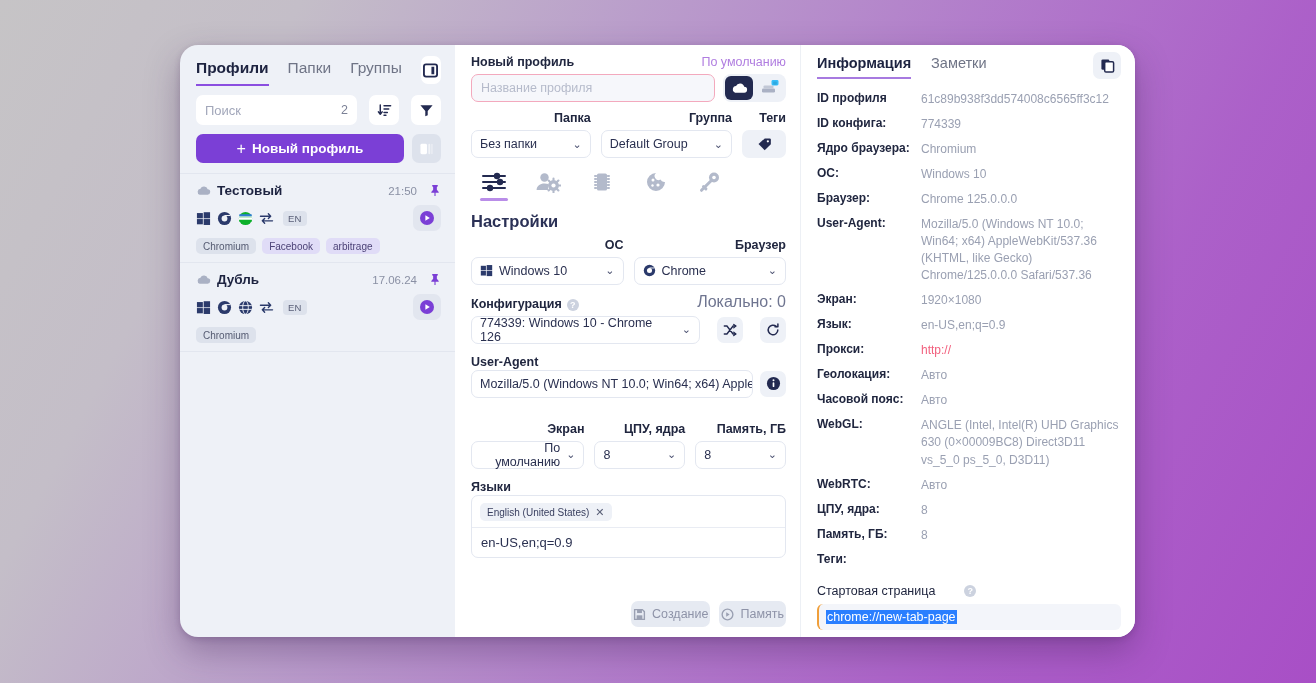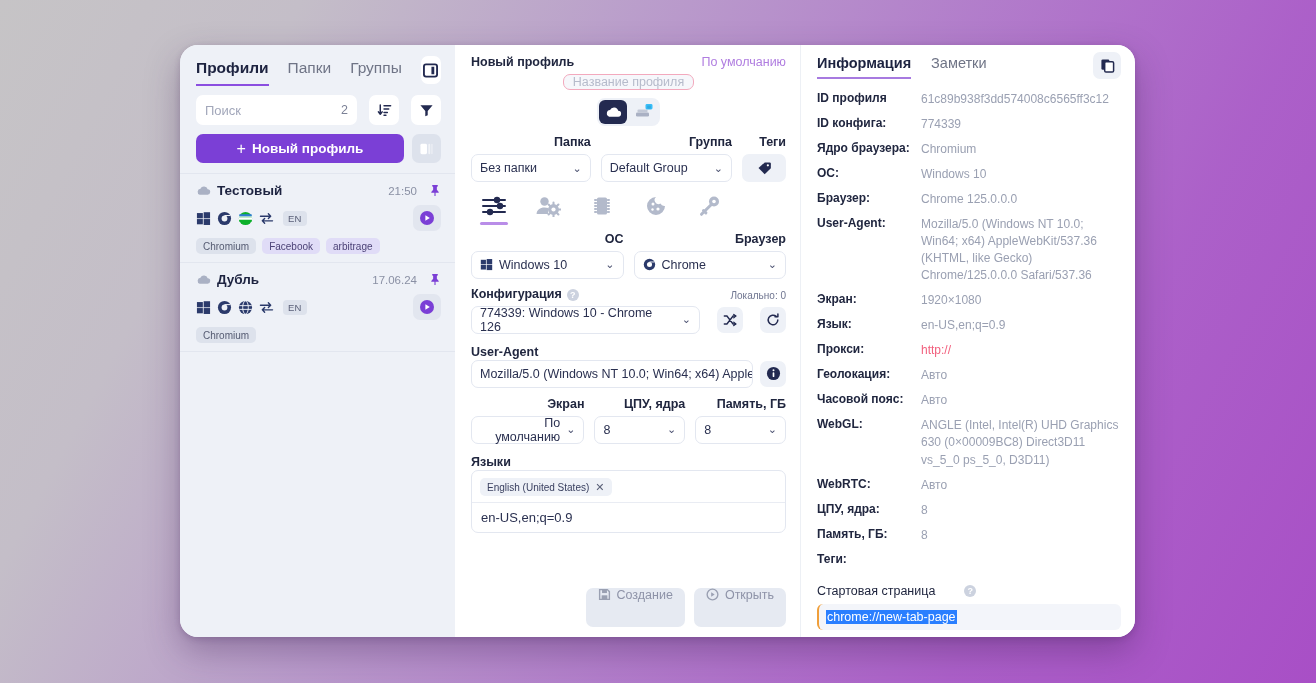"Профили" .left-panel { border-radius: none -> 25px }
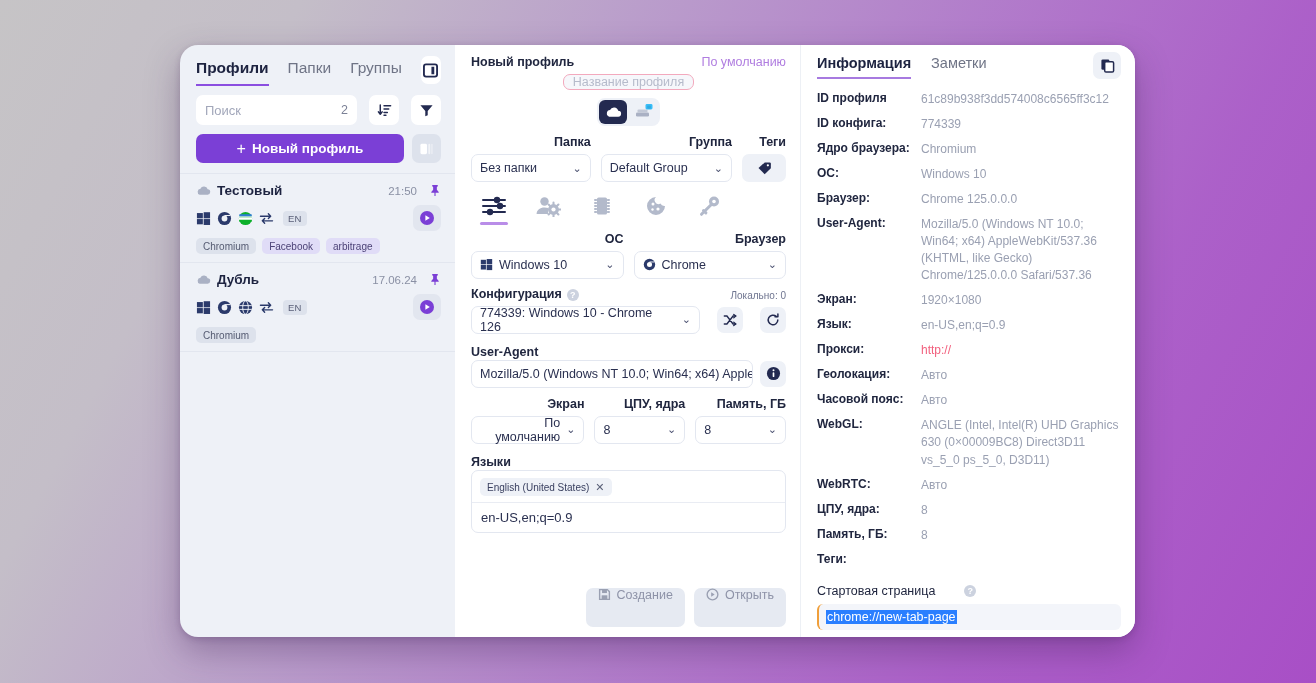"Название профиля" .mp-namerow { flex-direction: column -> none }
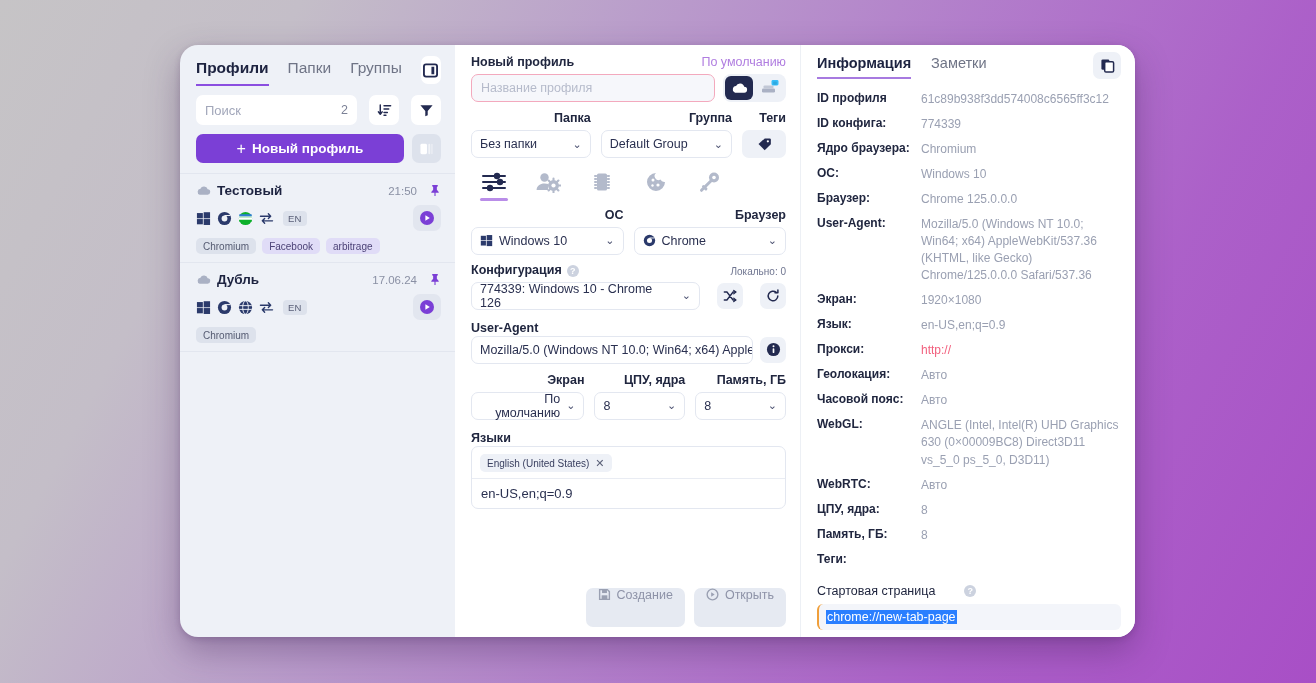"Настройки" div.mp-h2 { html: none -> <div>Настройки</div> }
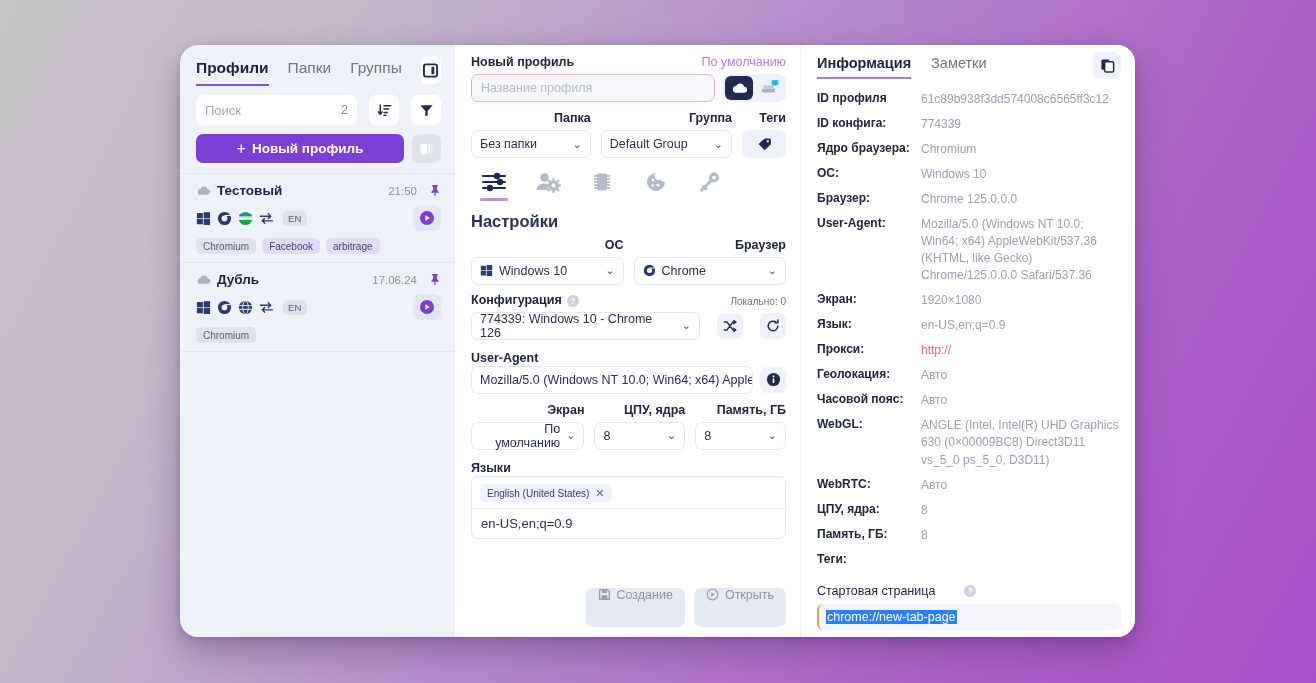"Локально: 0" .lbl-right { font-size: 10px -> 16px }
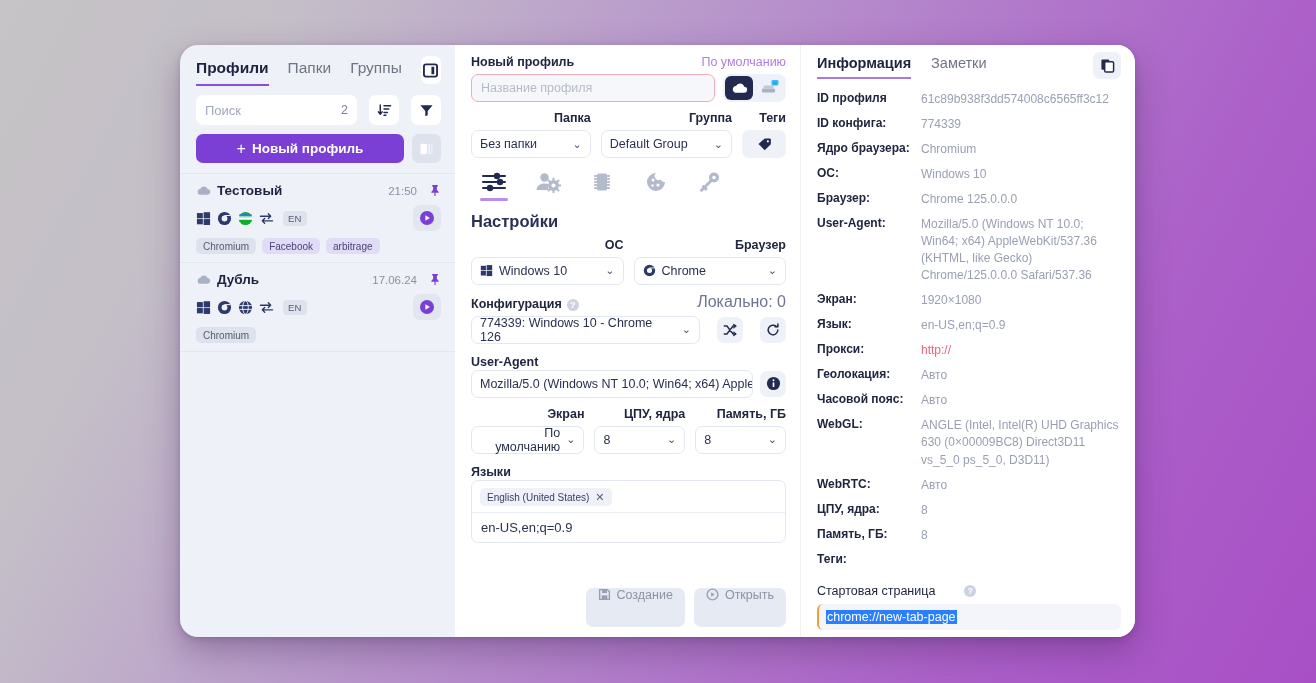"Экран" div.mp-row3 { margin-top: 9px -> 24px }
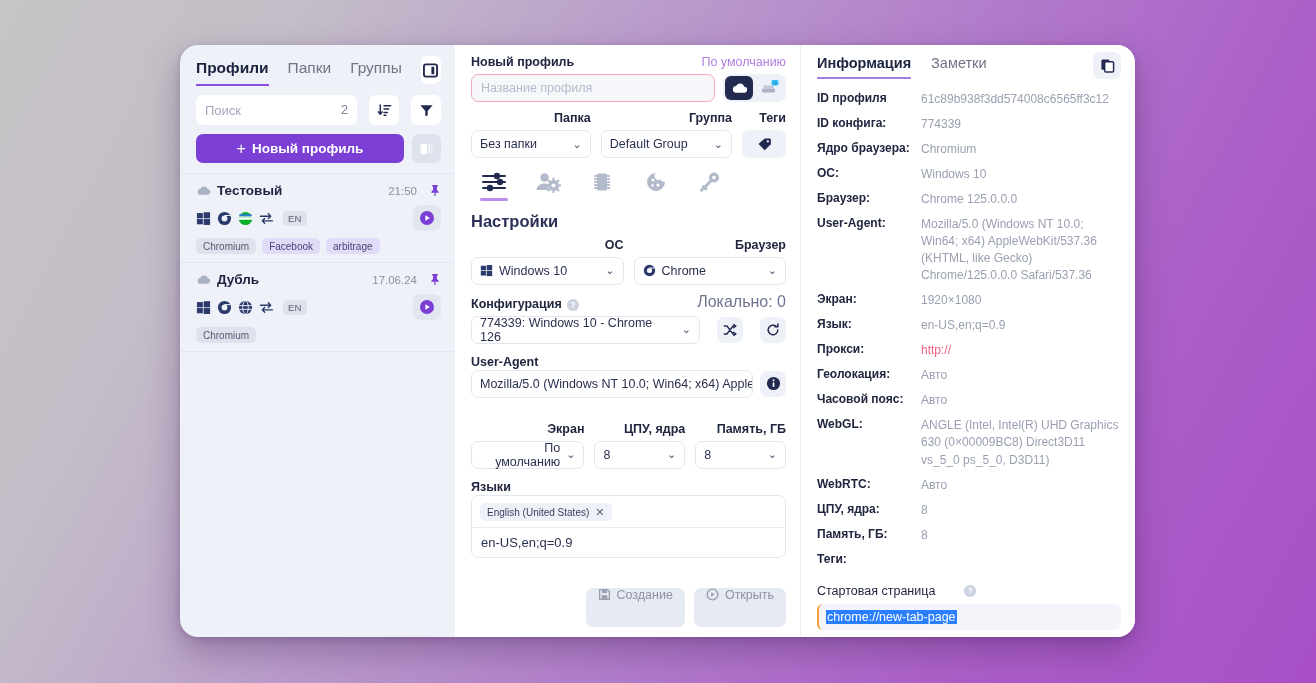"Создание" .btn-foot { align-items: flex-start -> center; height: 39px -> 26px; padding: 0 12px -> 0 2px }
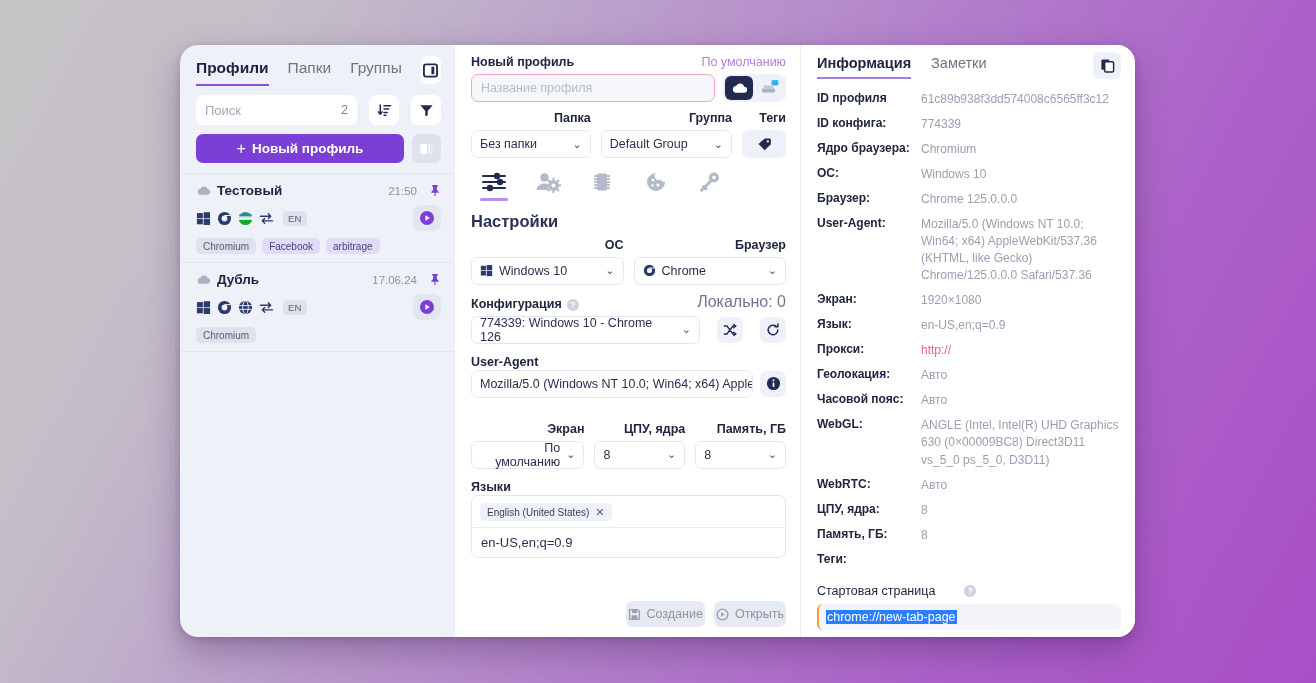"Открыть" span { text: Открыть -> Память }
